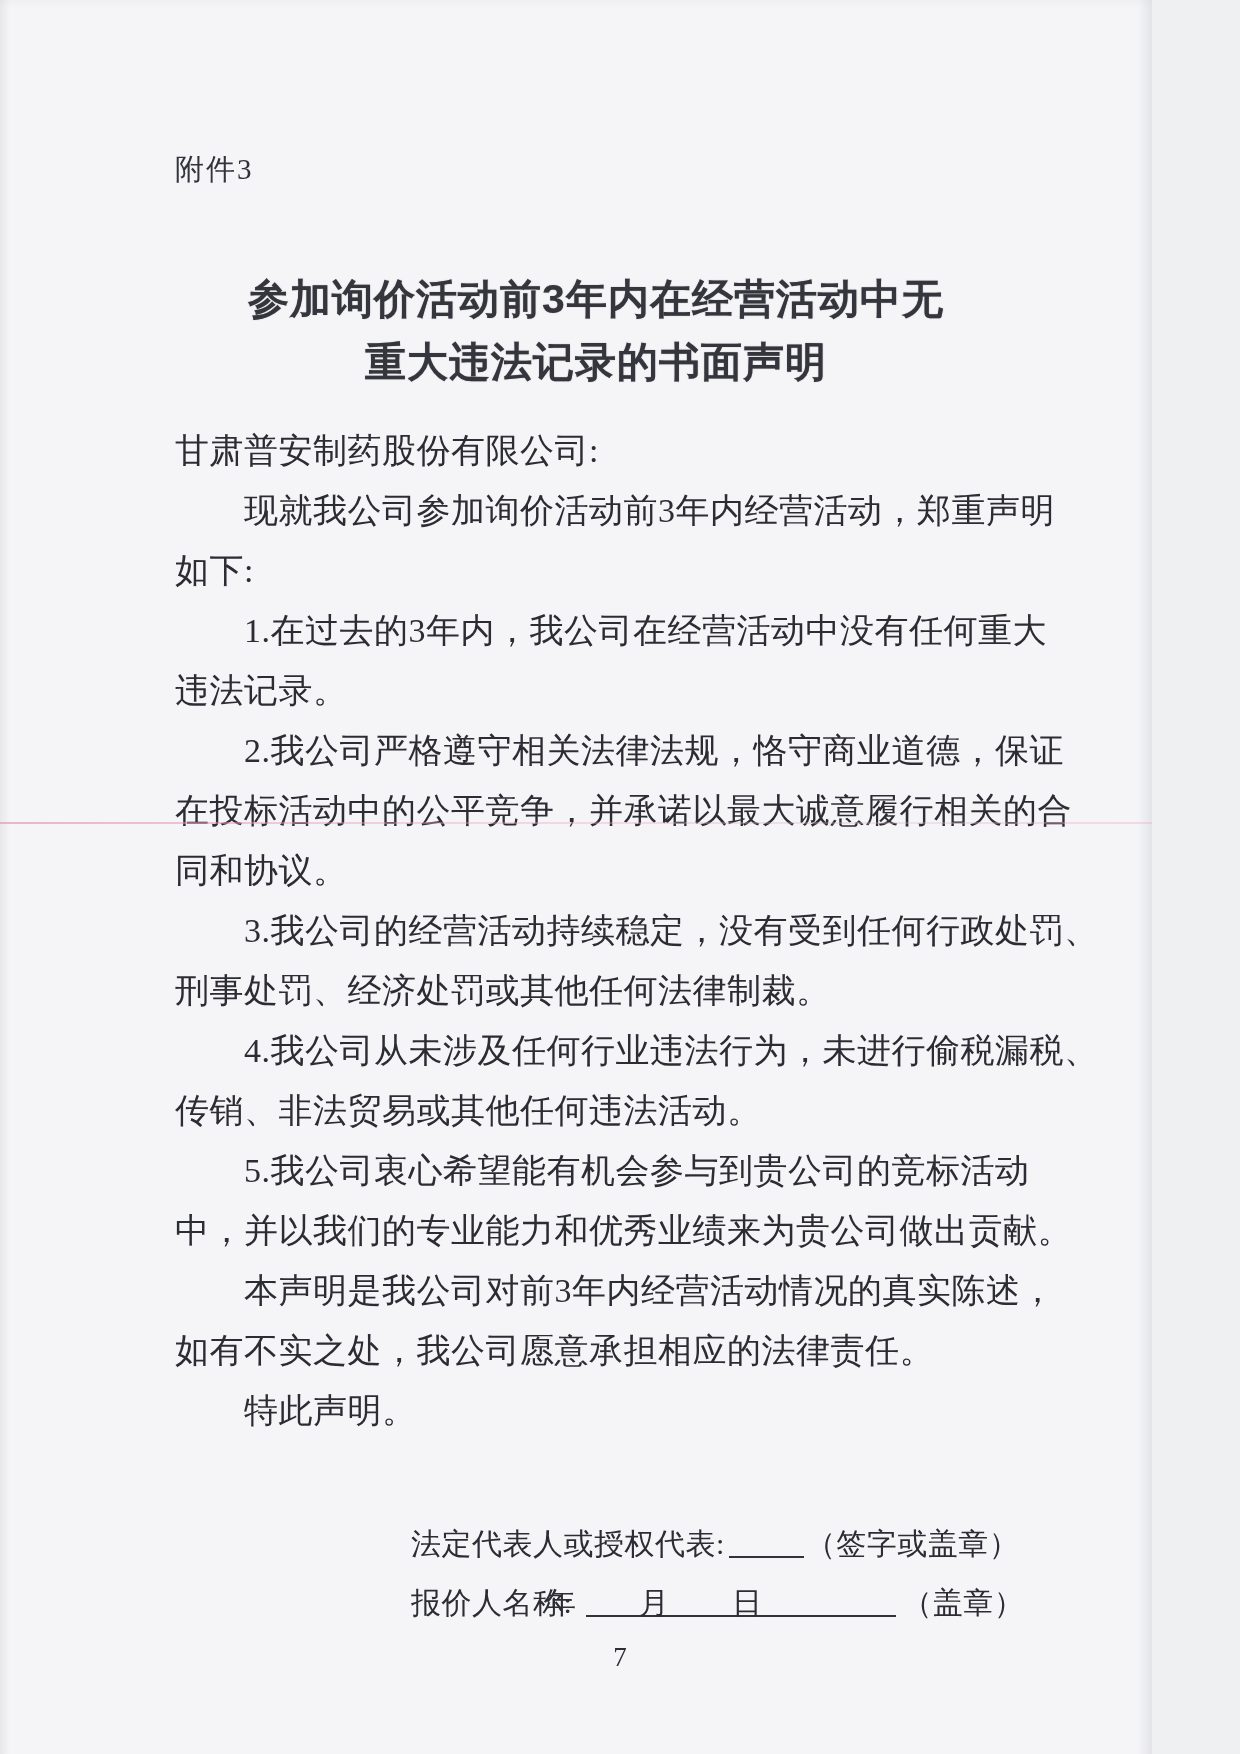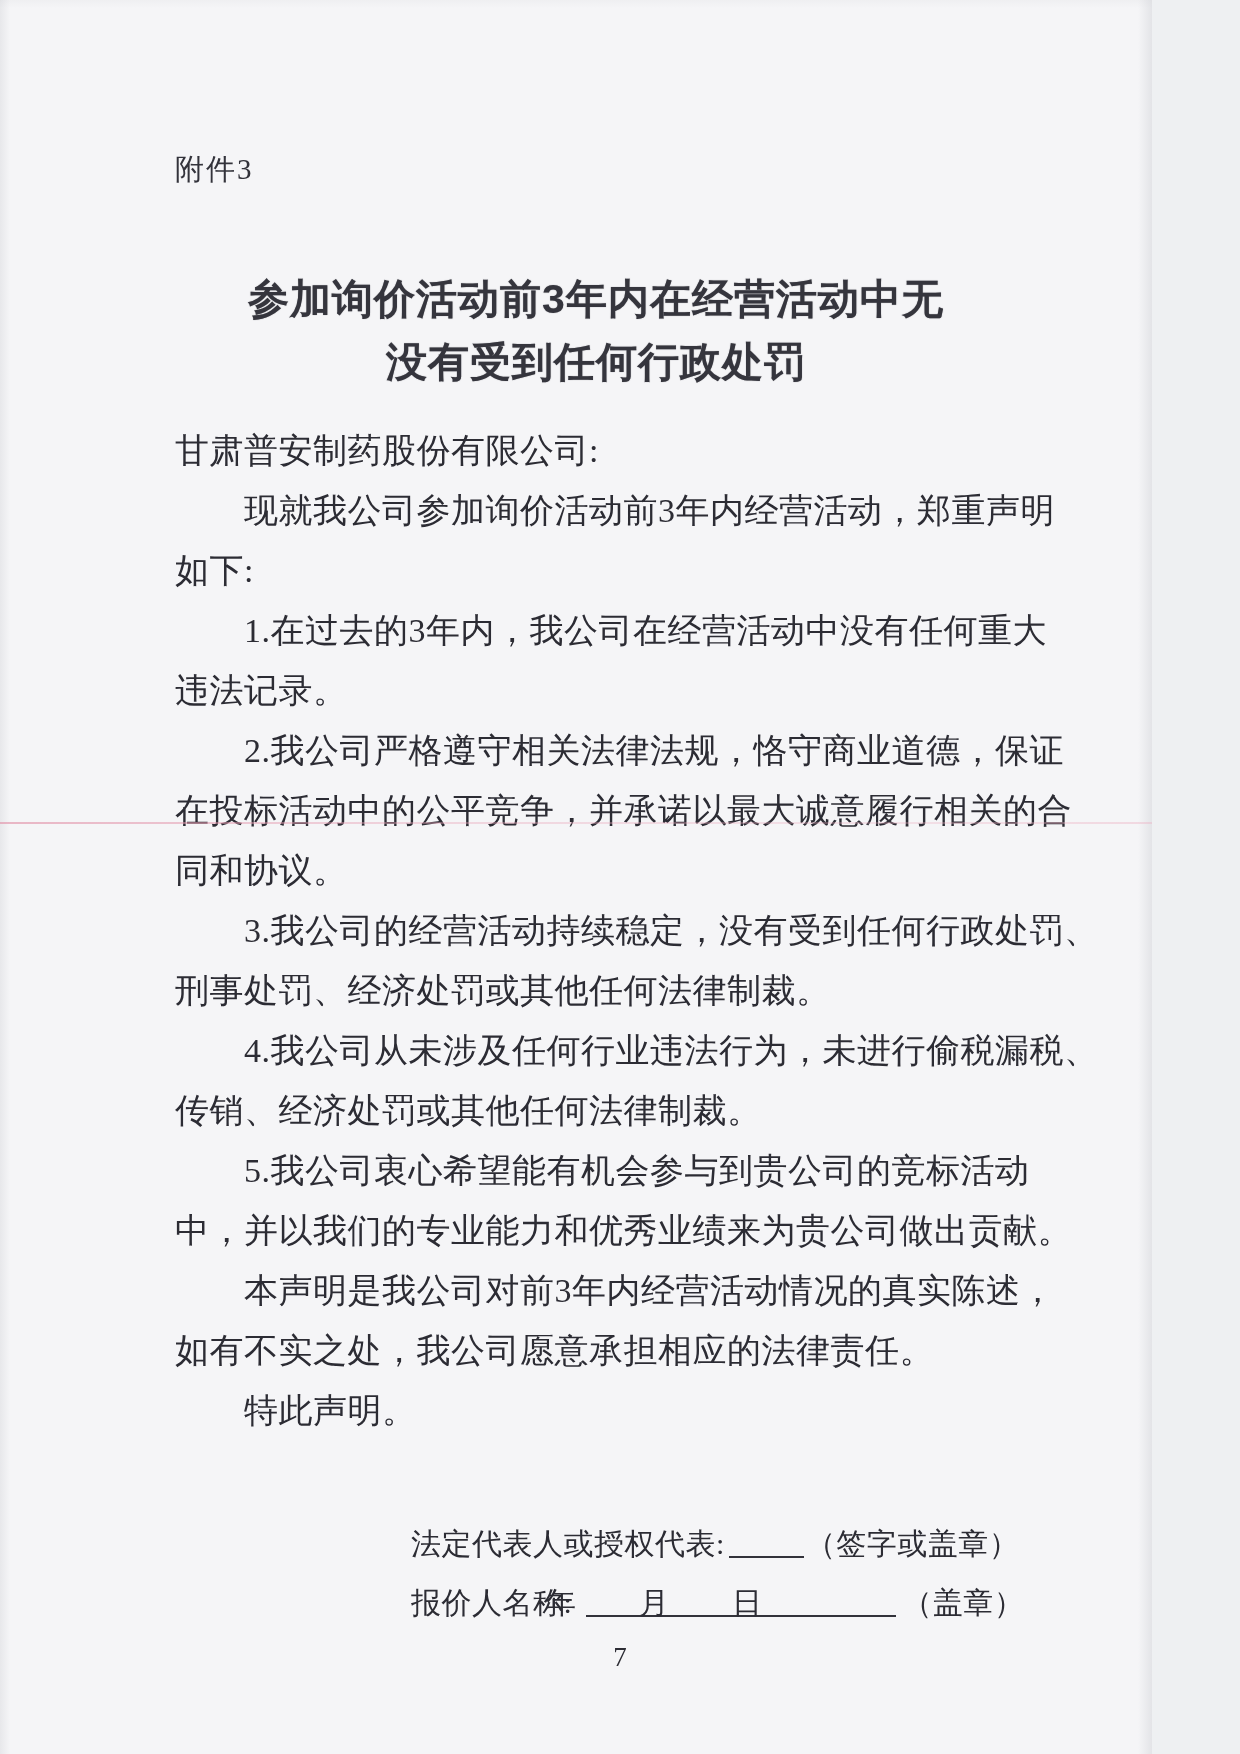"没有受到任何行政处罚" span.tline { text: 没有受到任何行政处罚 -> 重大违法记录的书面声明 }
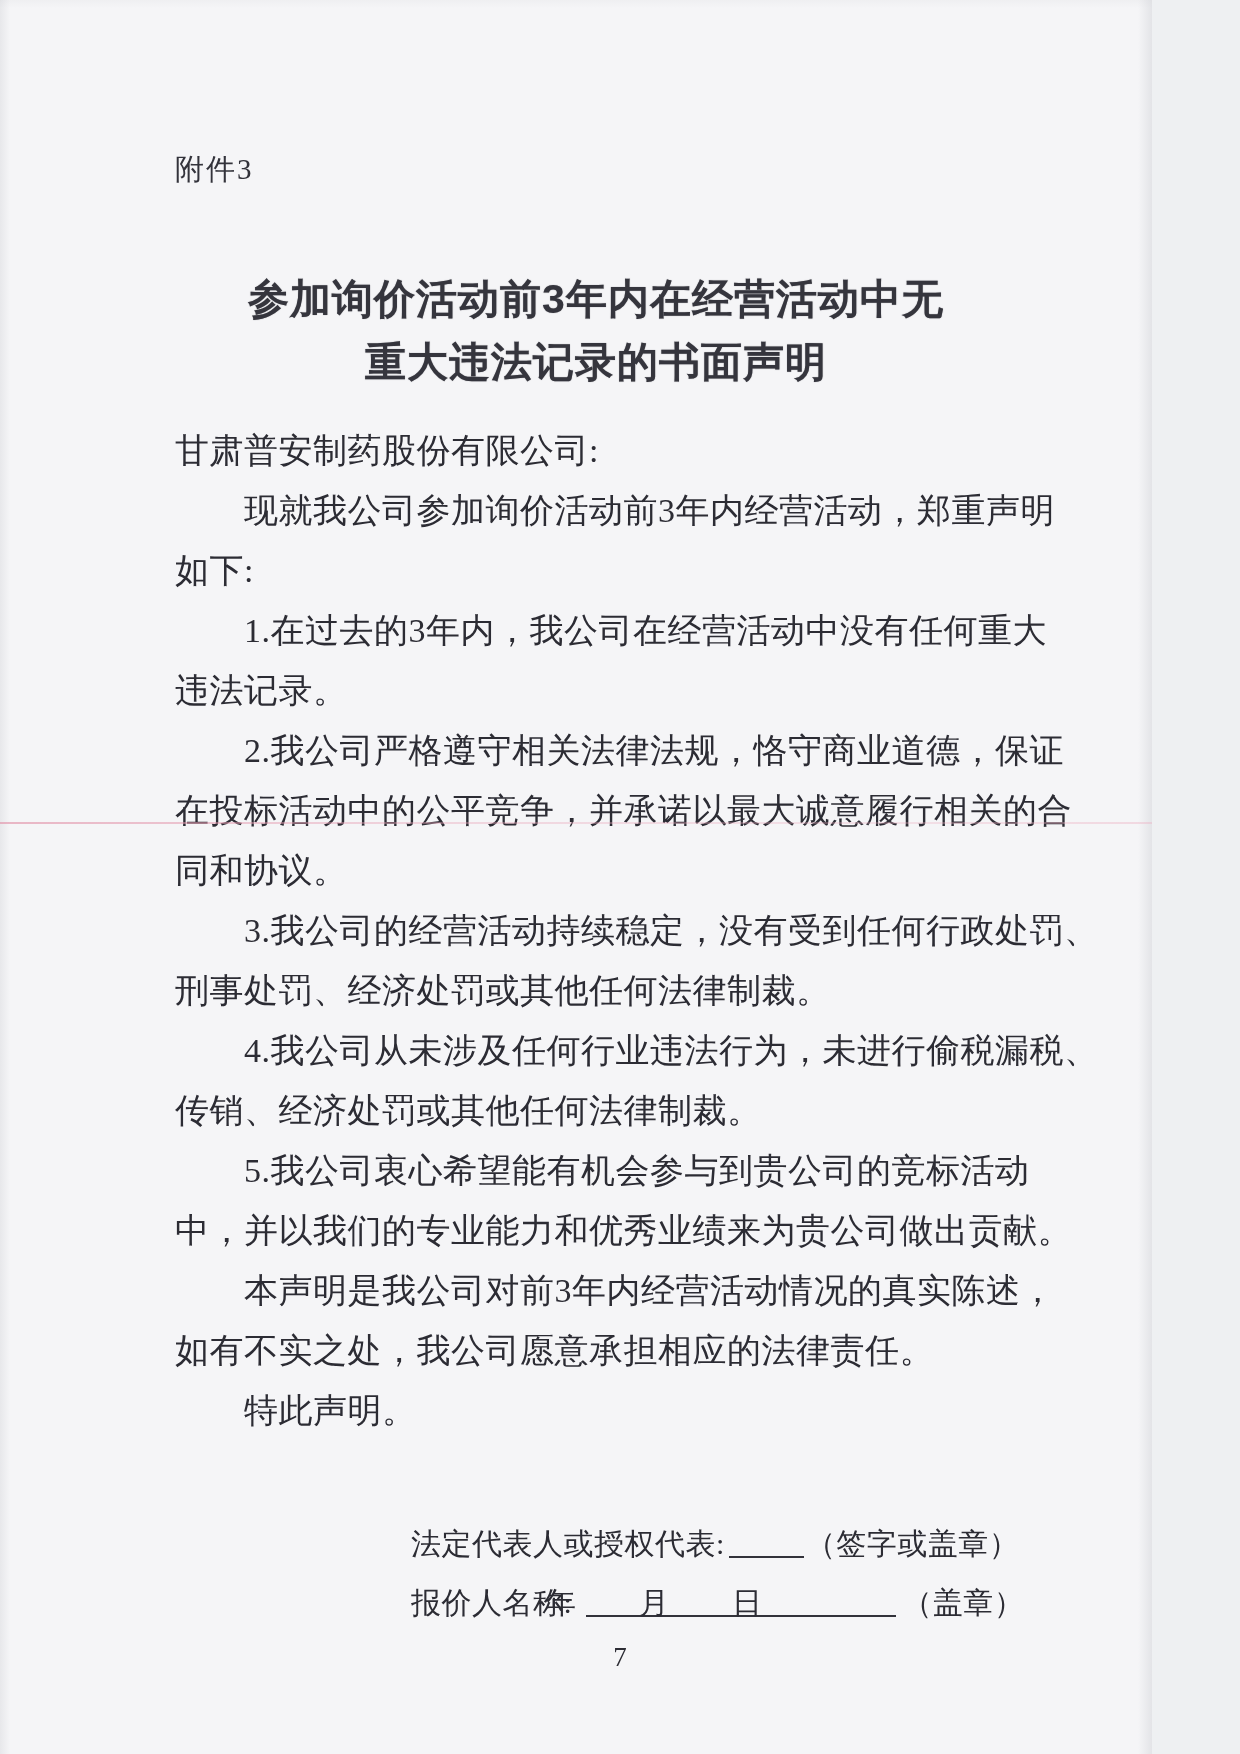"传销、经济处罚或其他任何法律制裁。" div.line { text: 经济处罚或其他任何法律制裁 -> 非法贸易或其他任何违法活动 }
